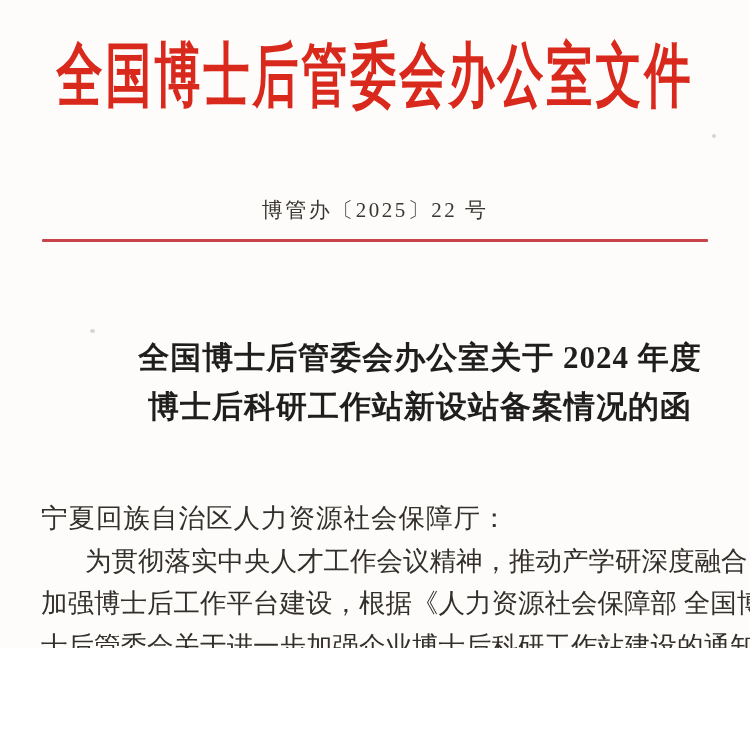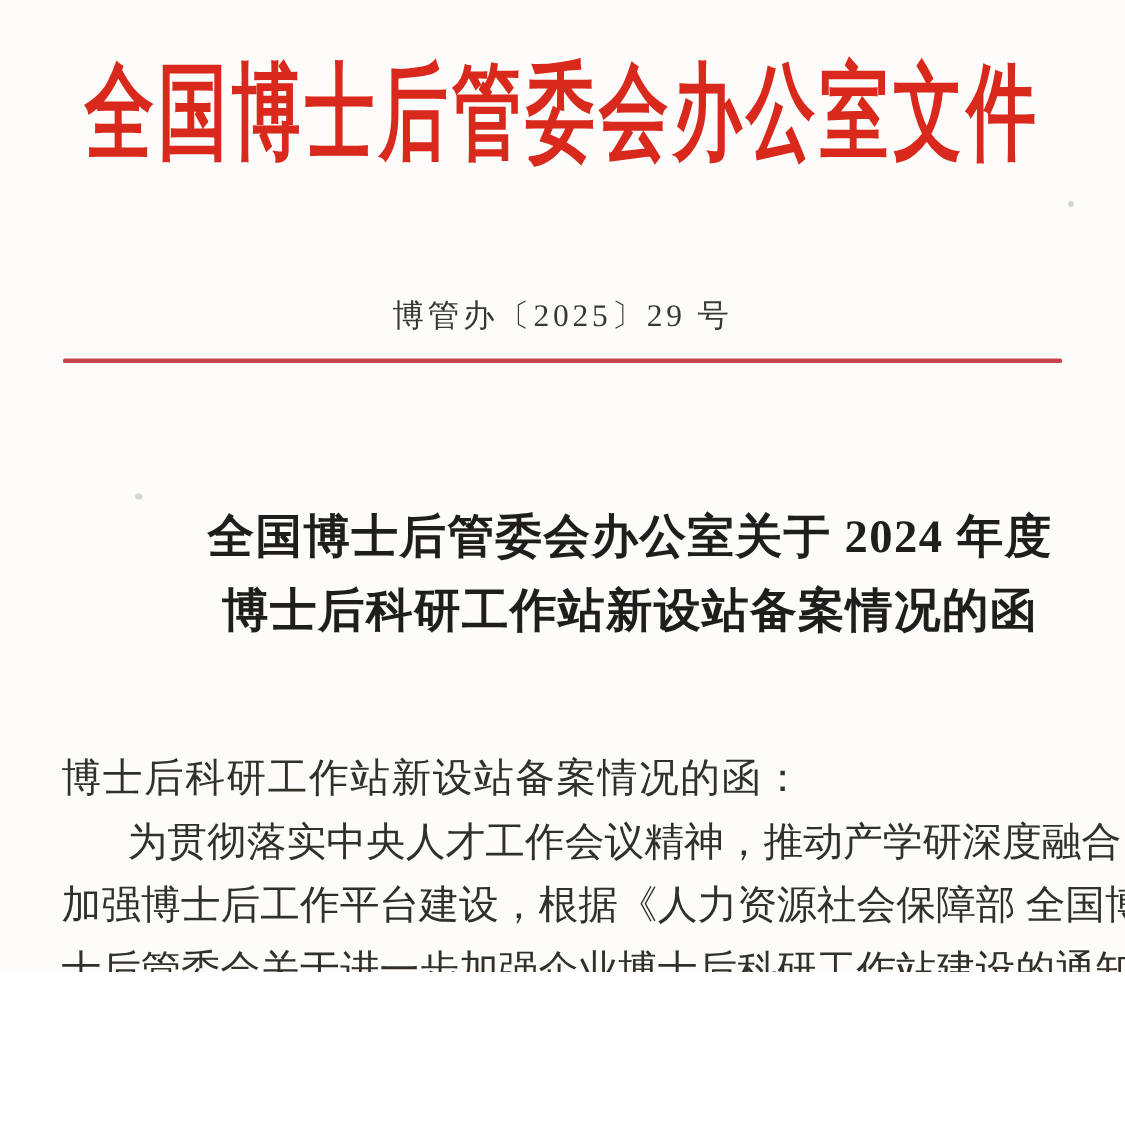"博管办〔2025〕29 号" div.doc-number { text: 29 -> 22 }
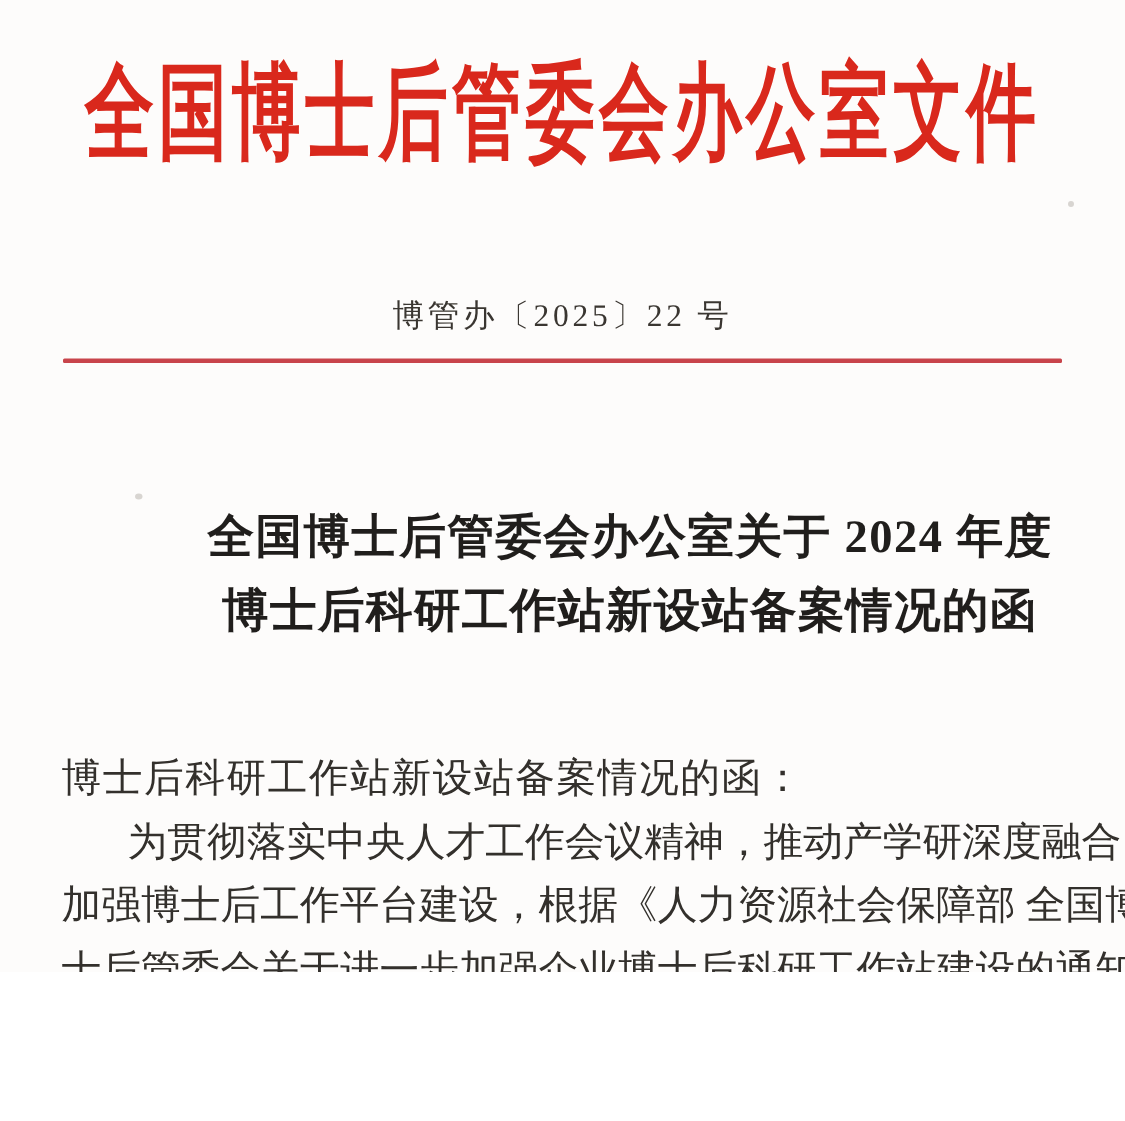"博士后科研工作站新设站备案情况的函：" div.salutation { text: 博士后科研工作站新设站备案情况的函 -> 宁夏回族自治区人力资源社会保障厅 }
